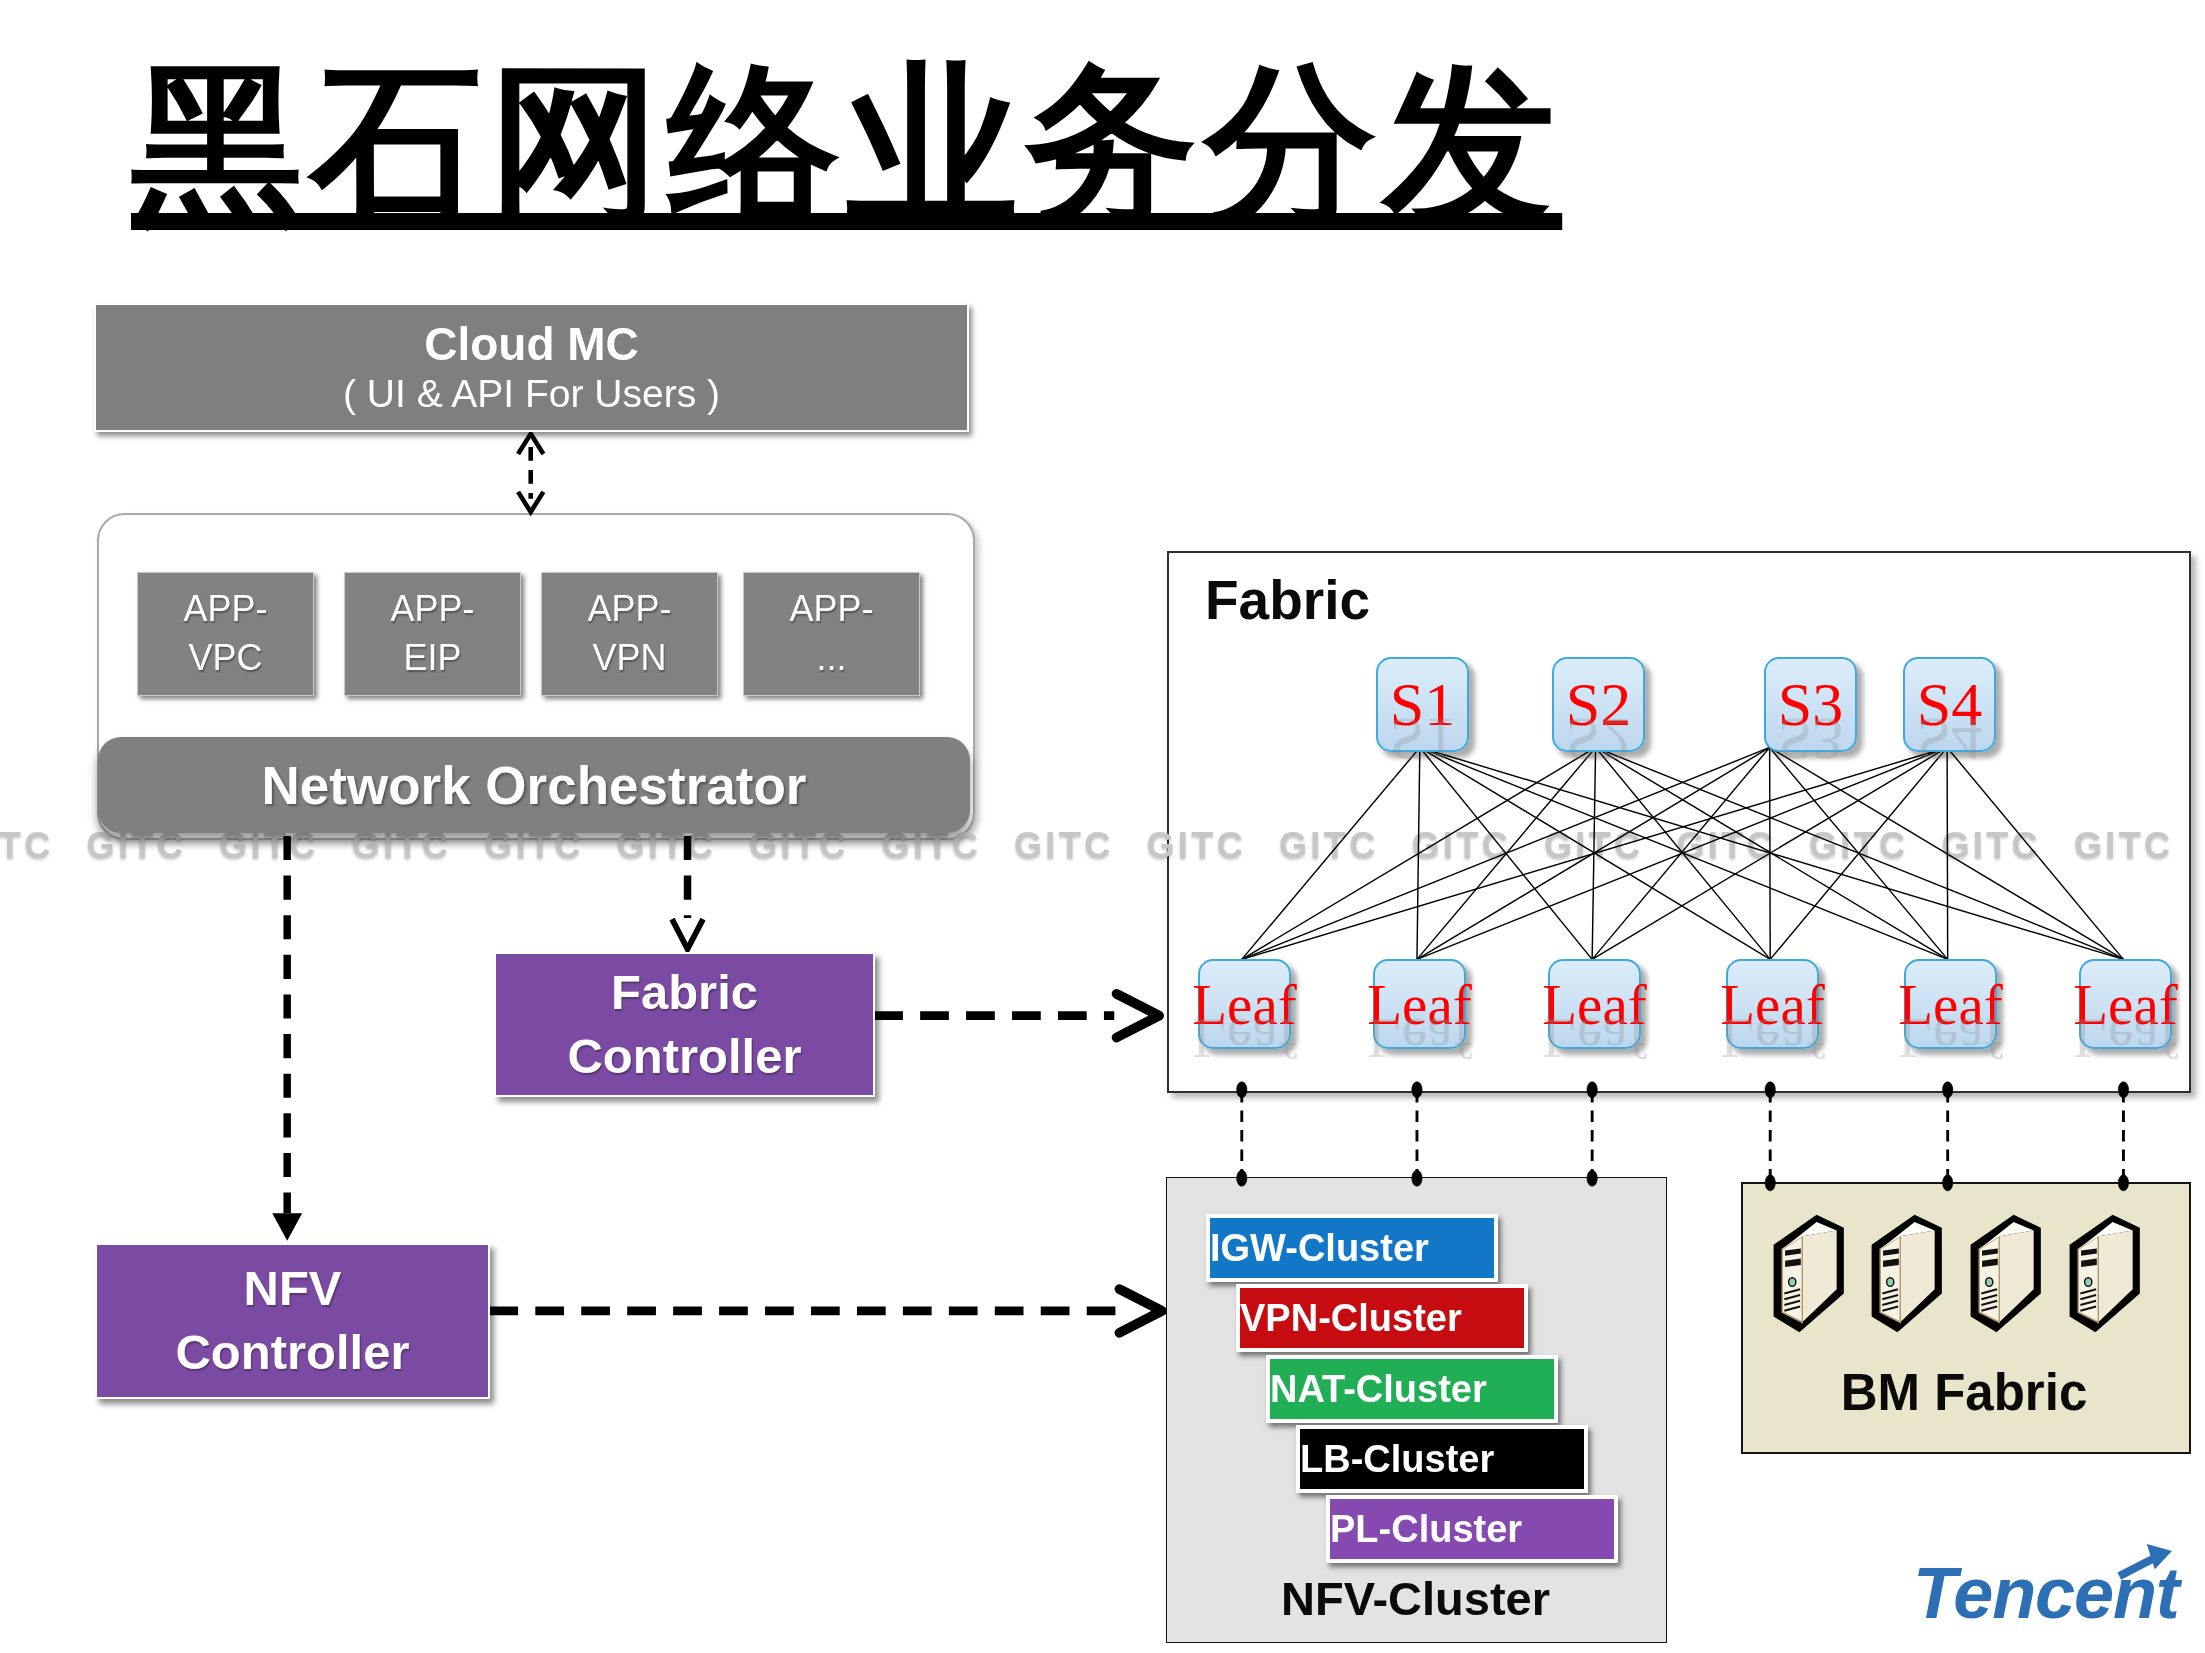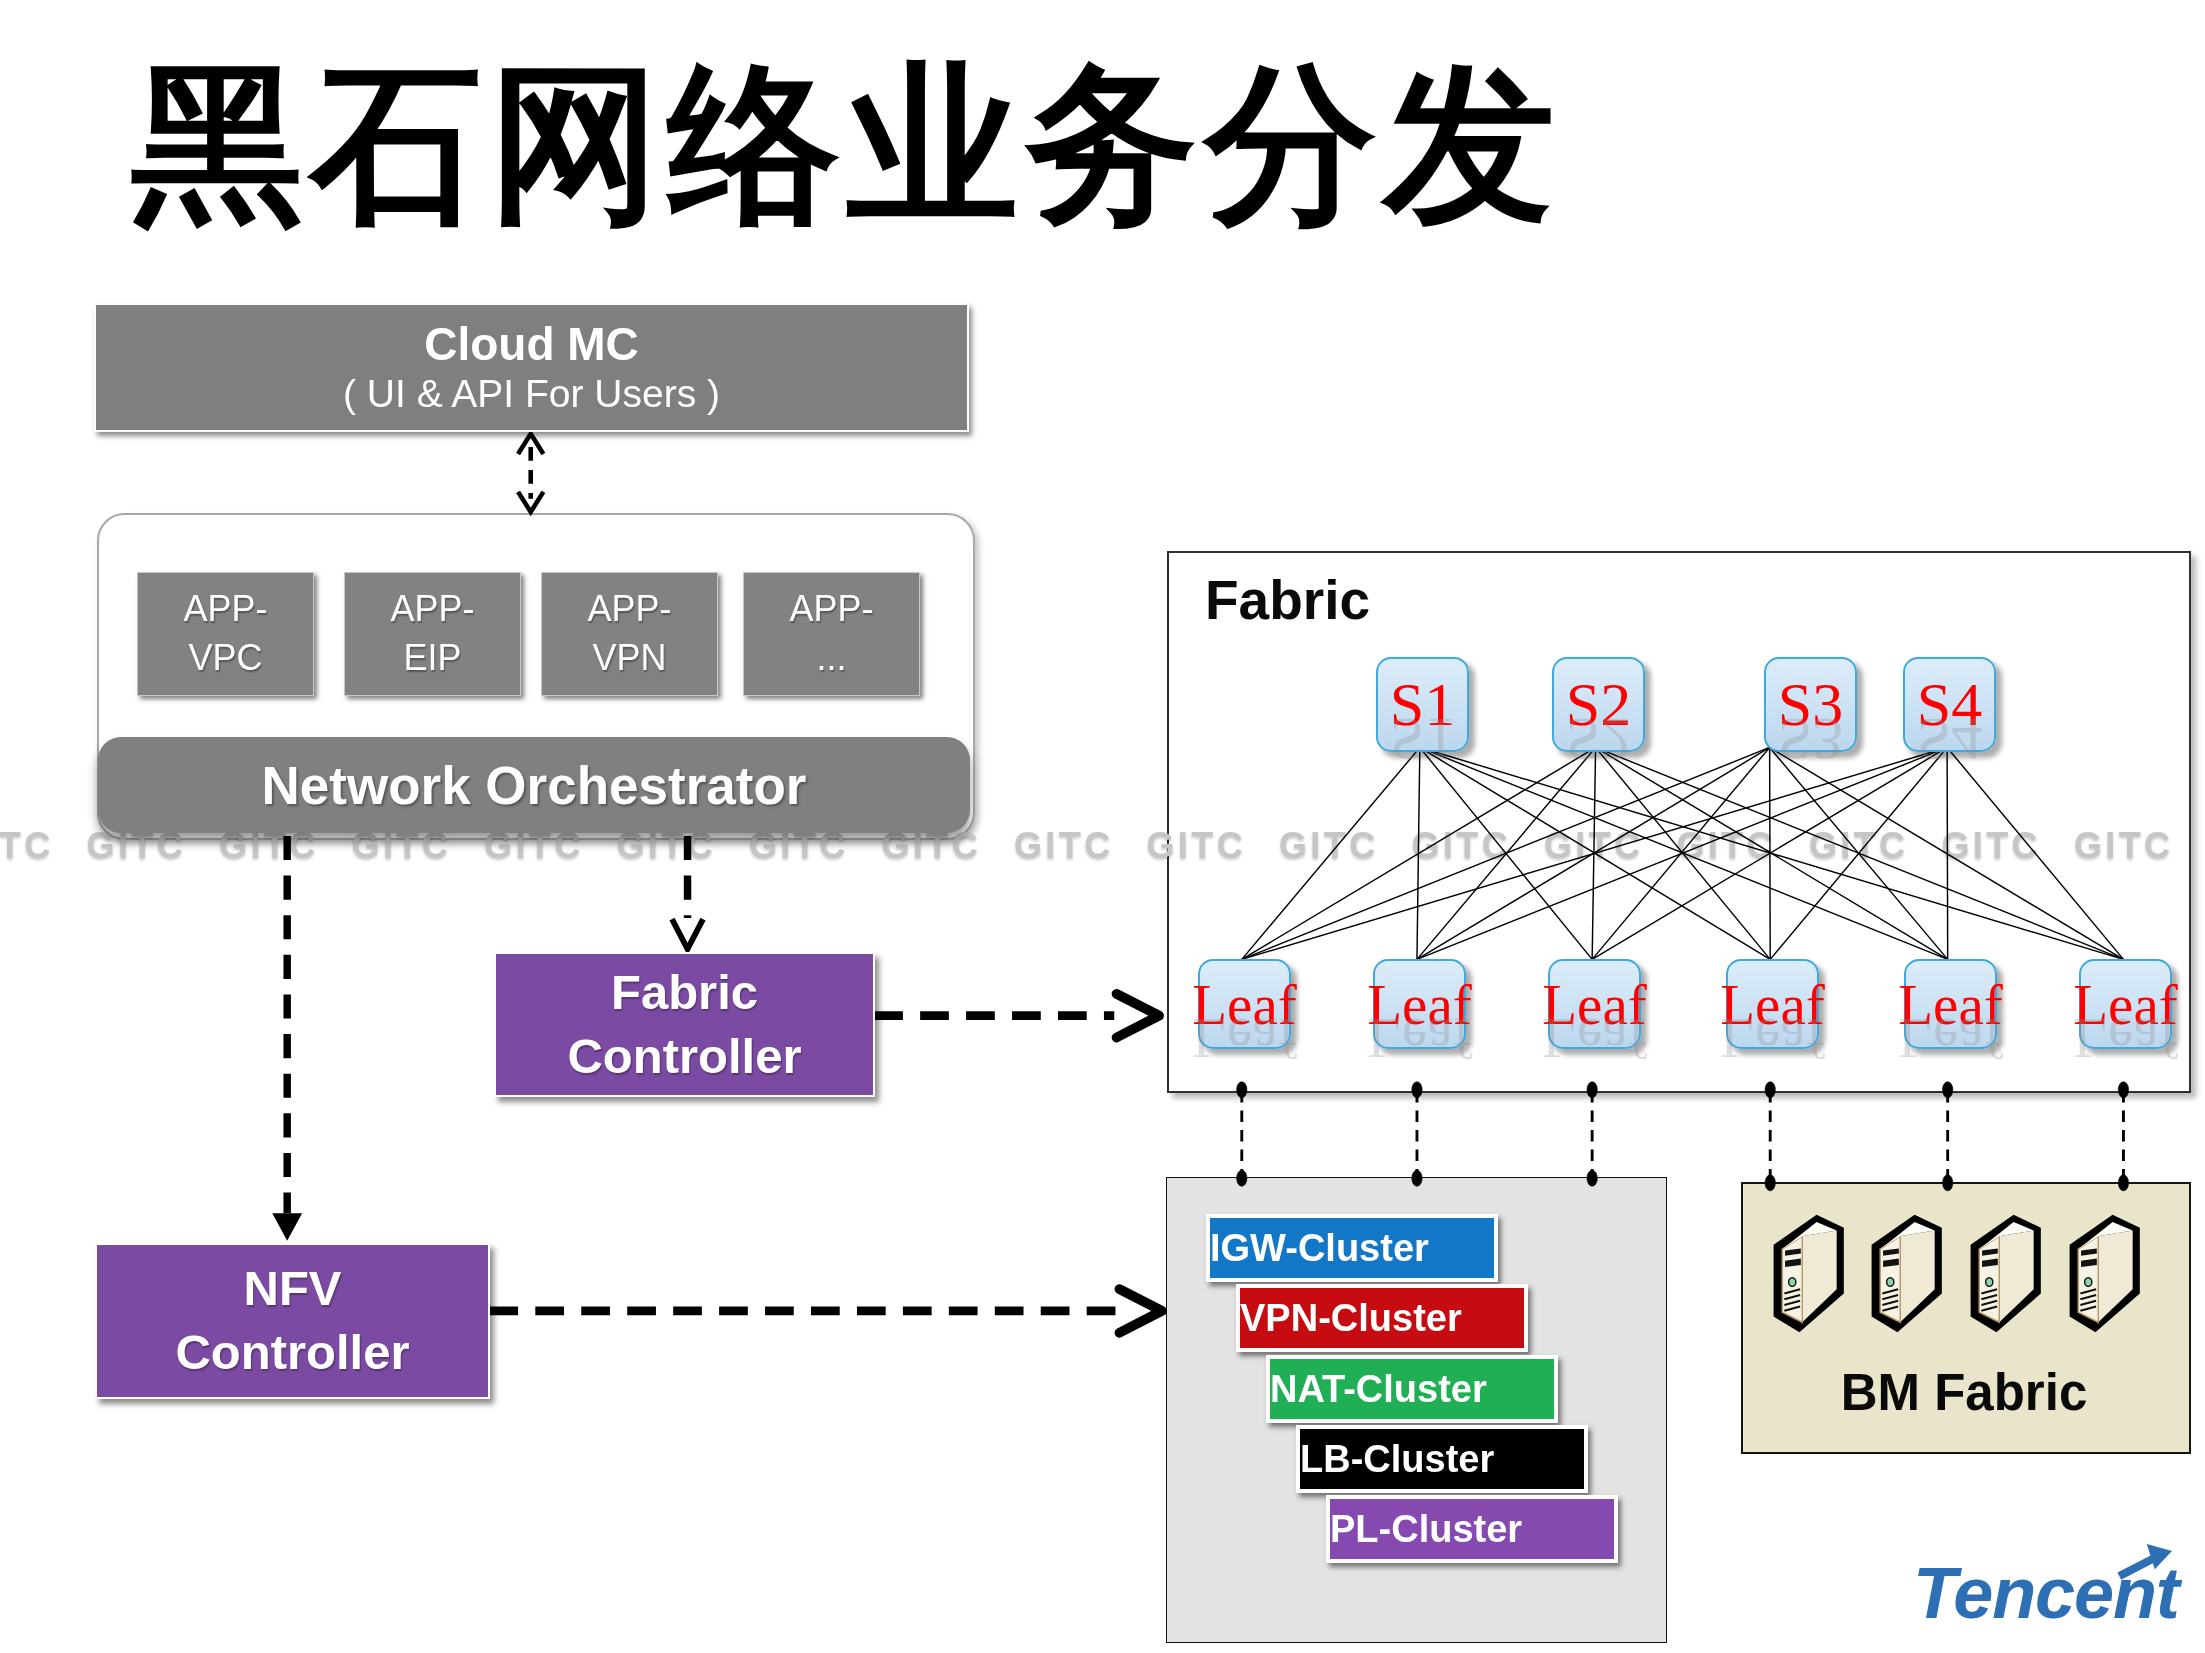"黑石网络业务分发" #page-title { text-decoration: none -> underline }
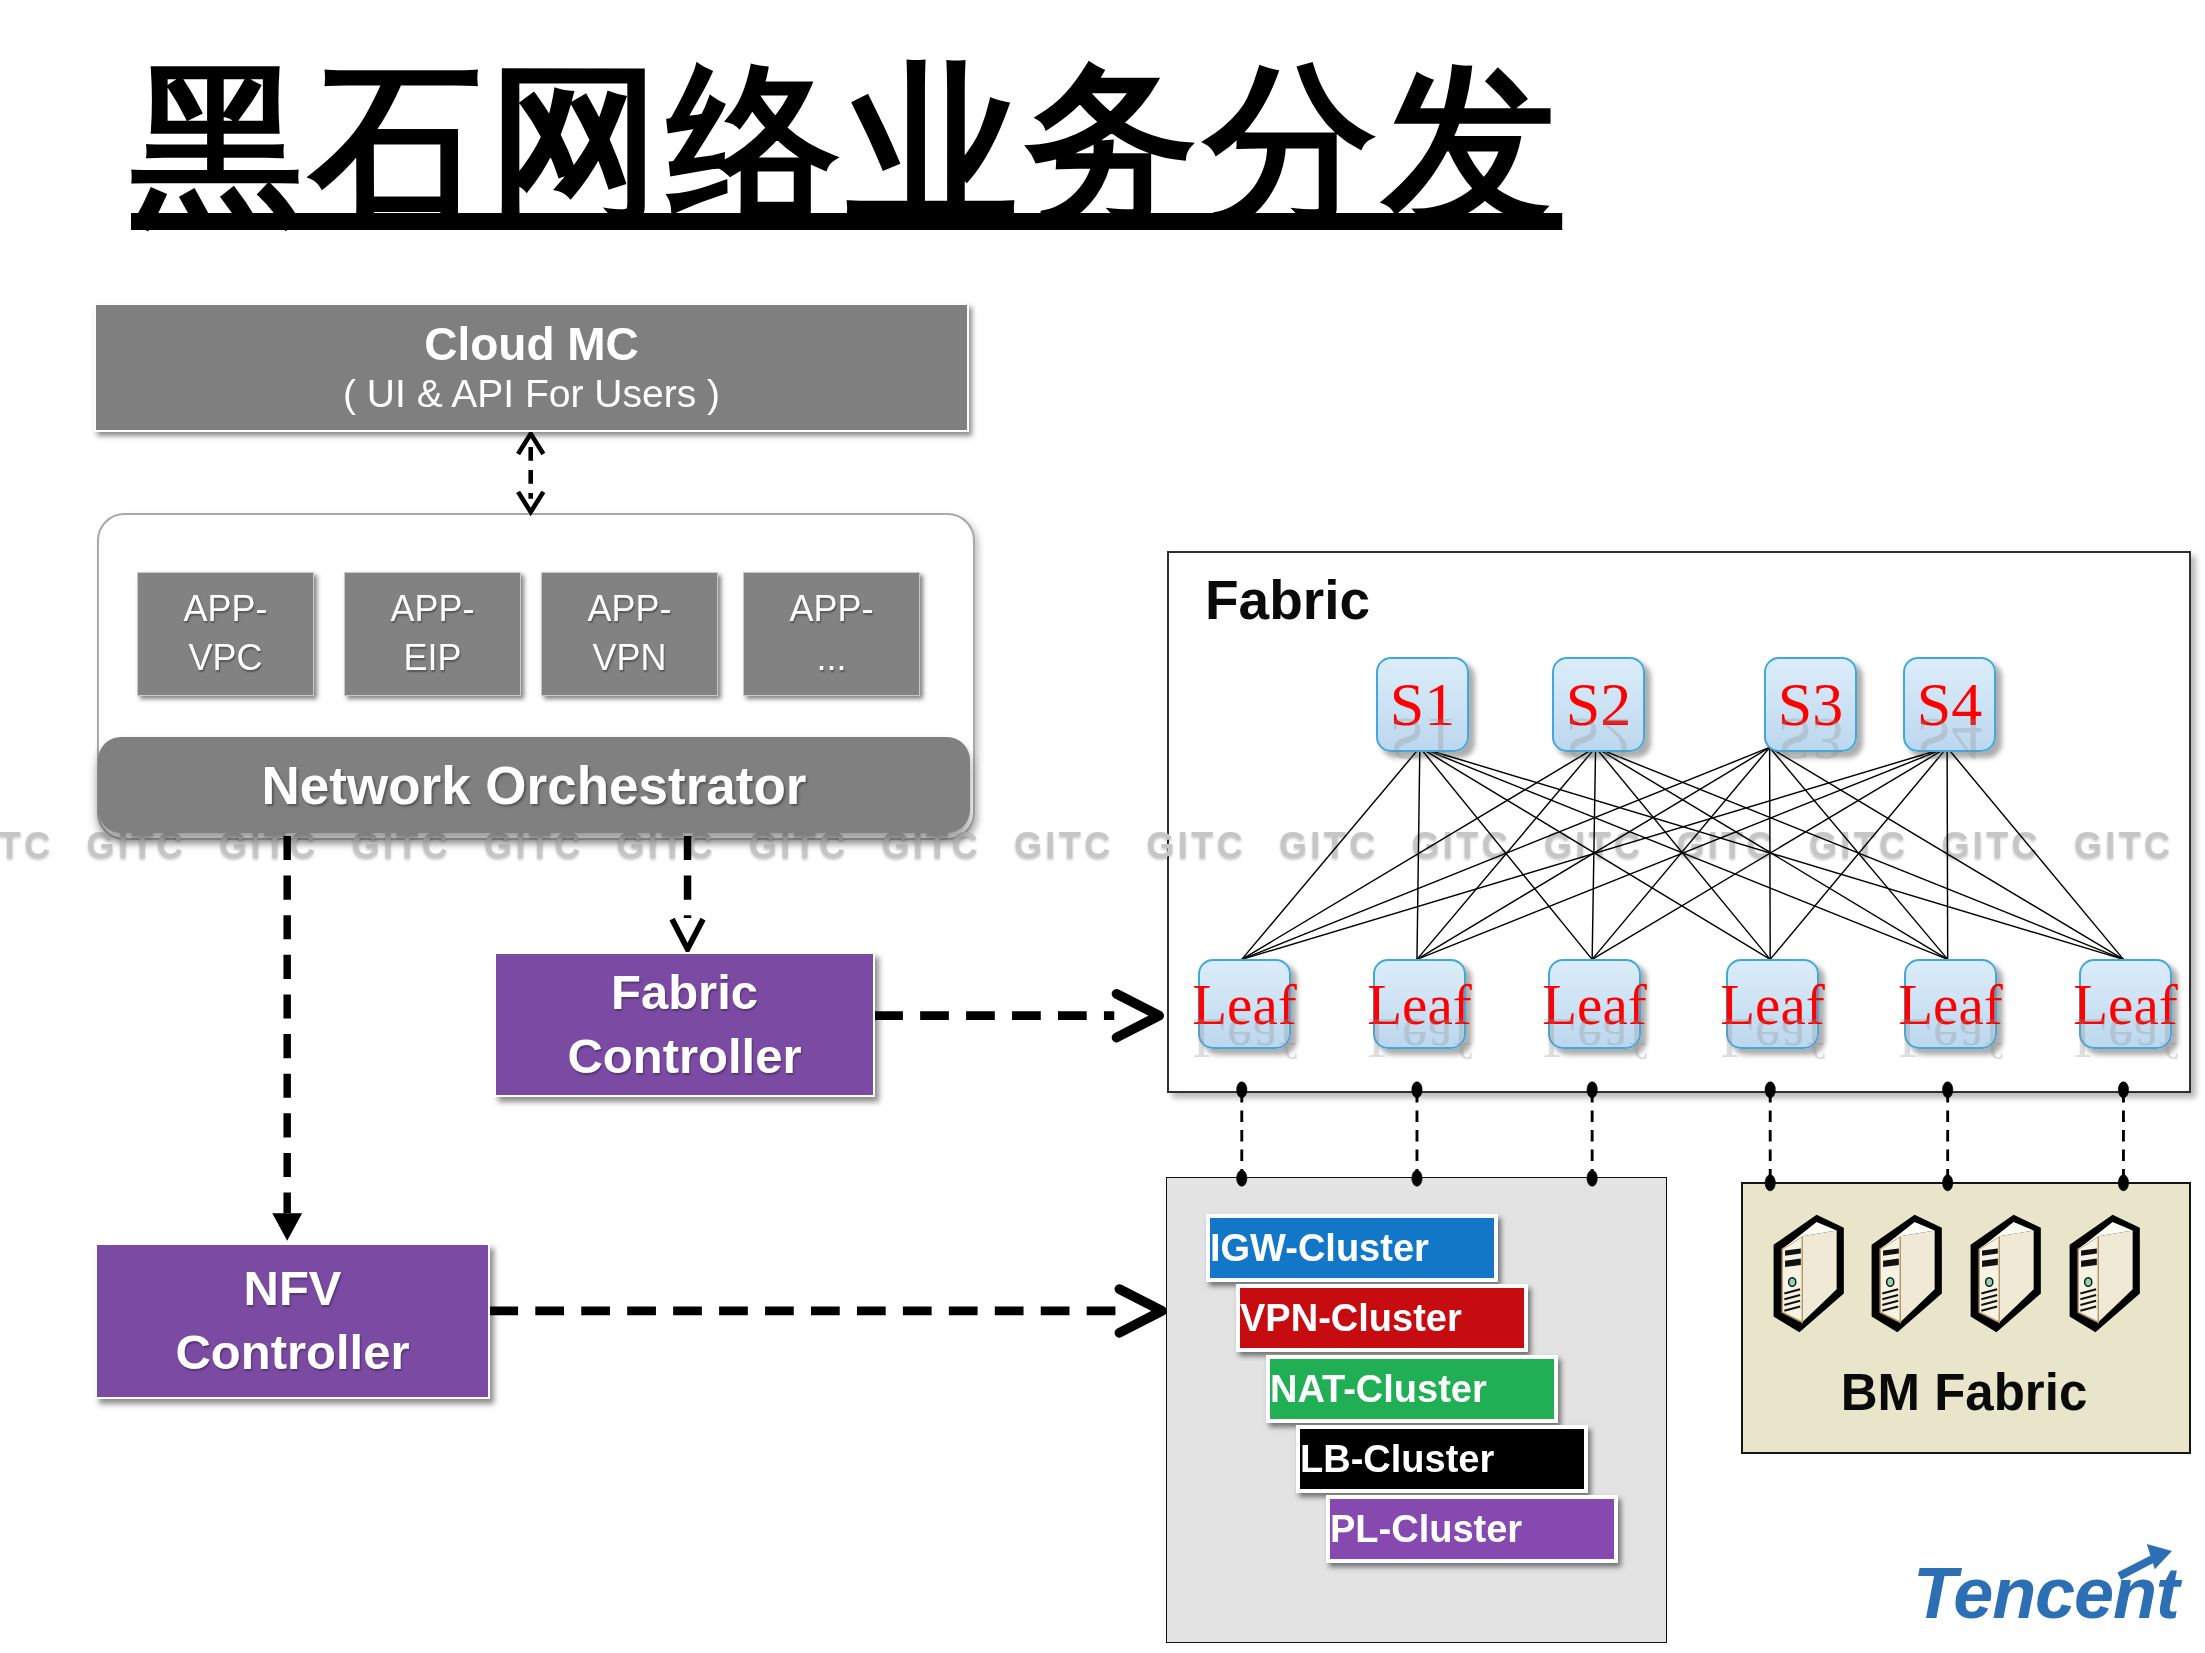"NFV-Cluster" div.abs { html: none -> <div>NFV-Cluster</div> }
